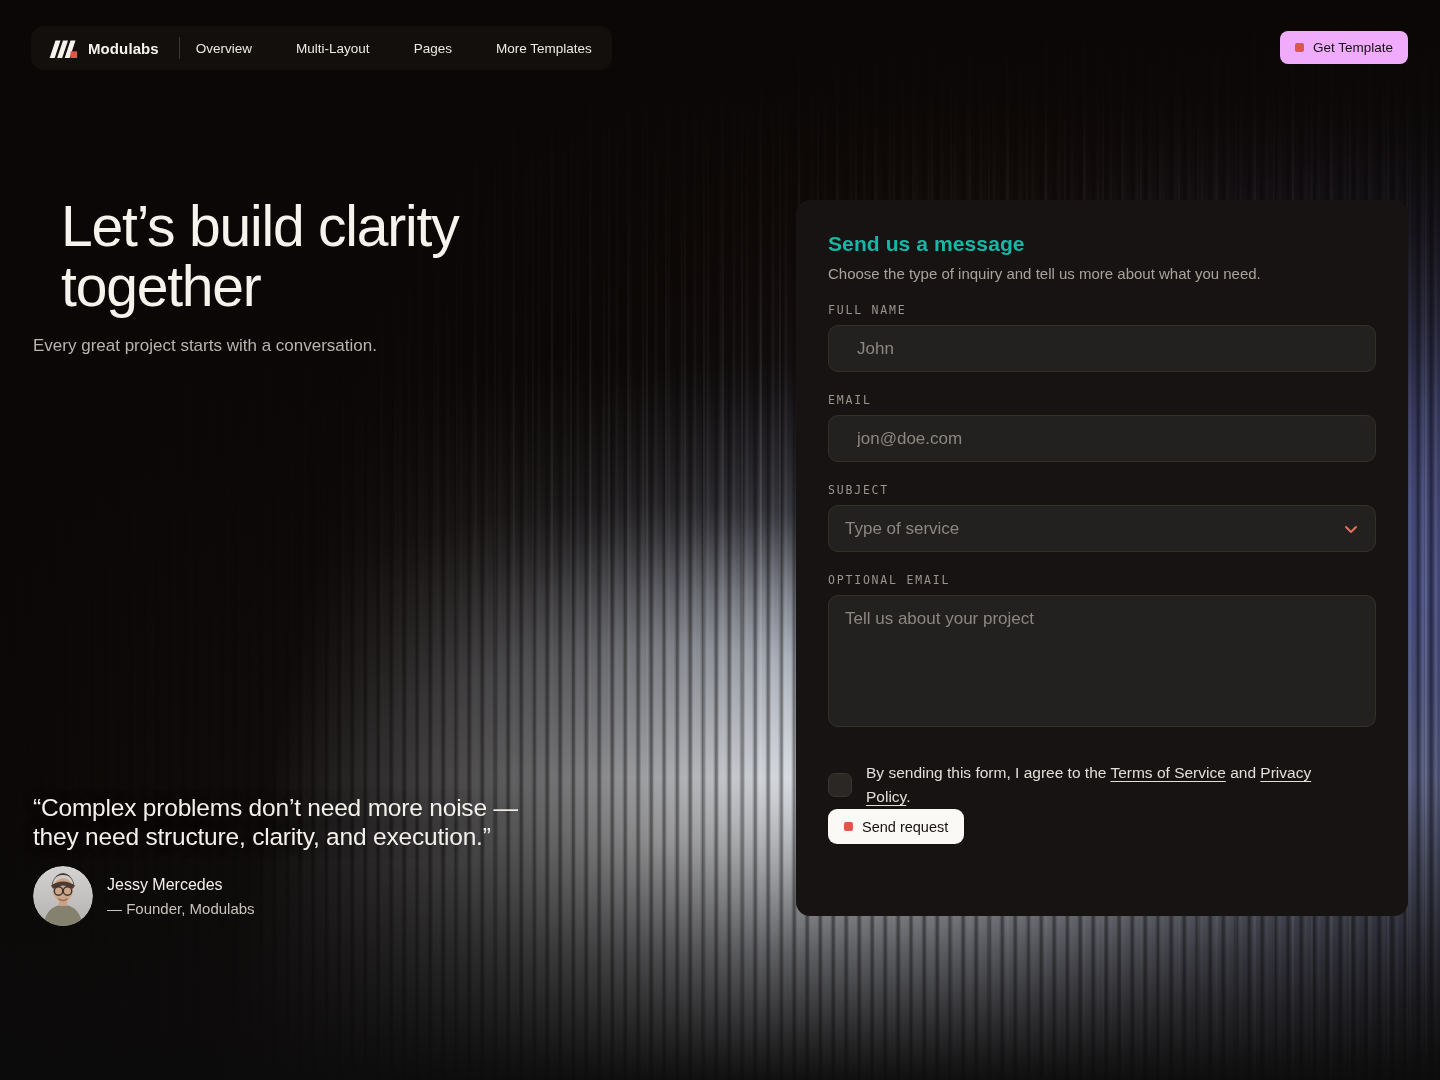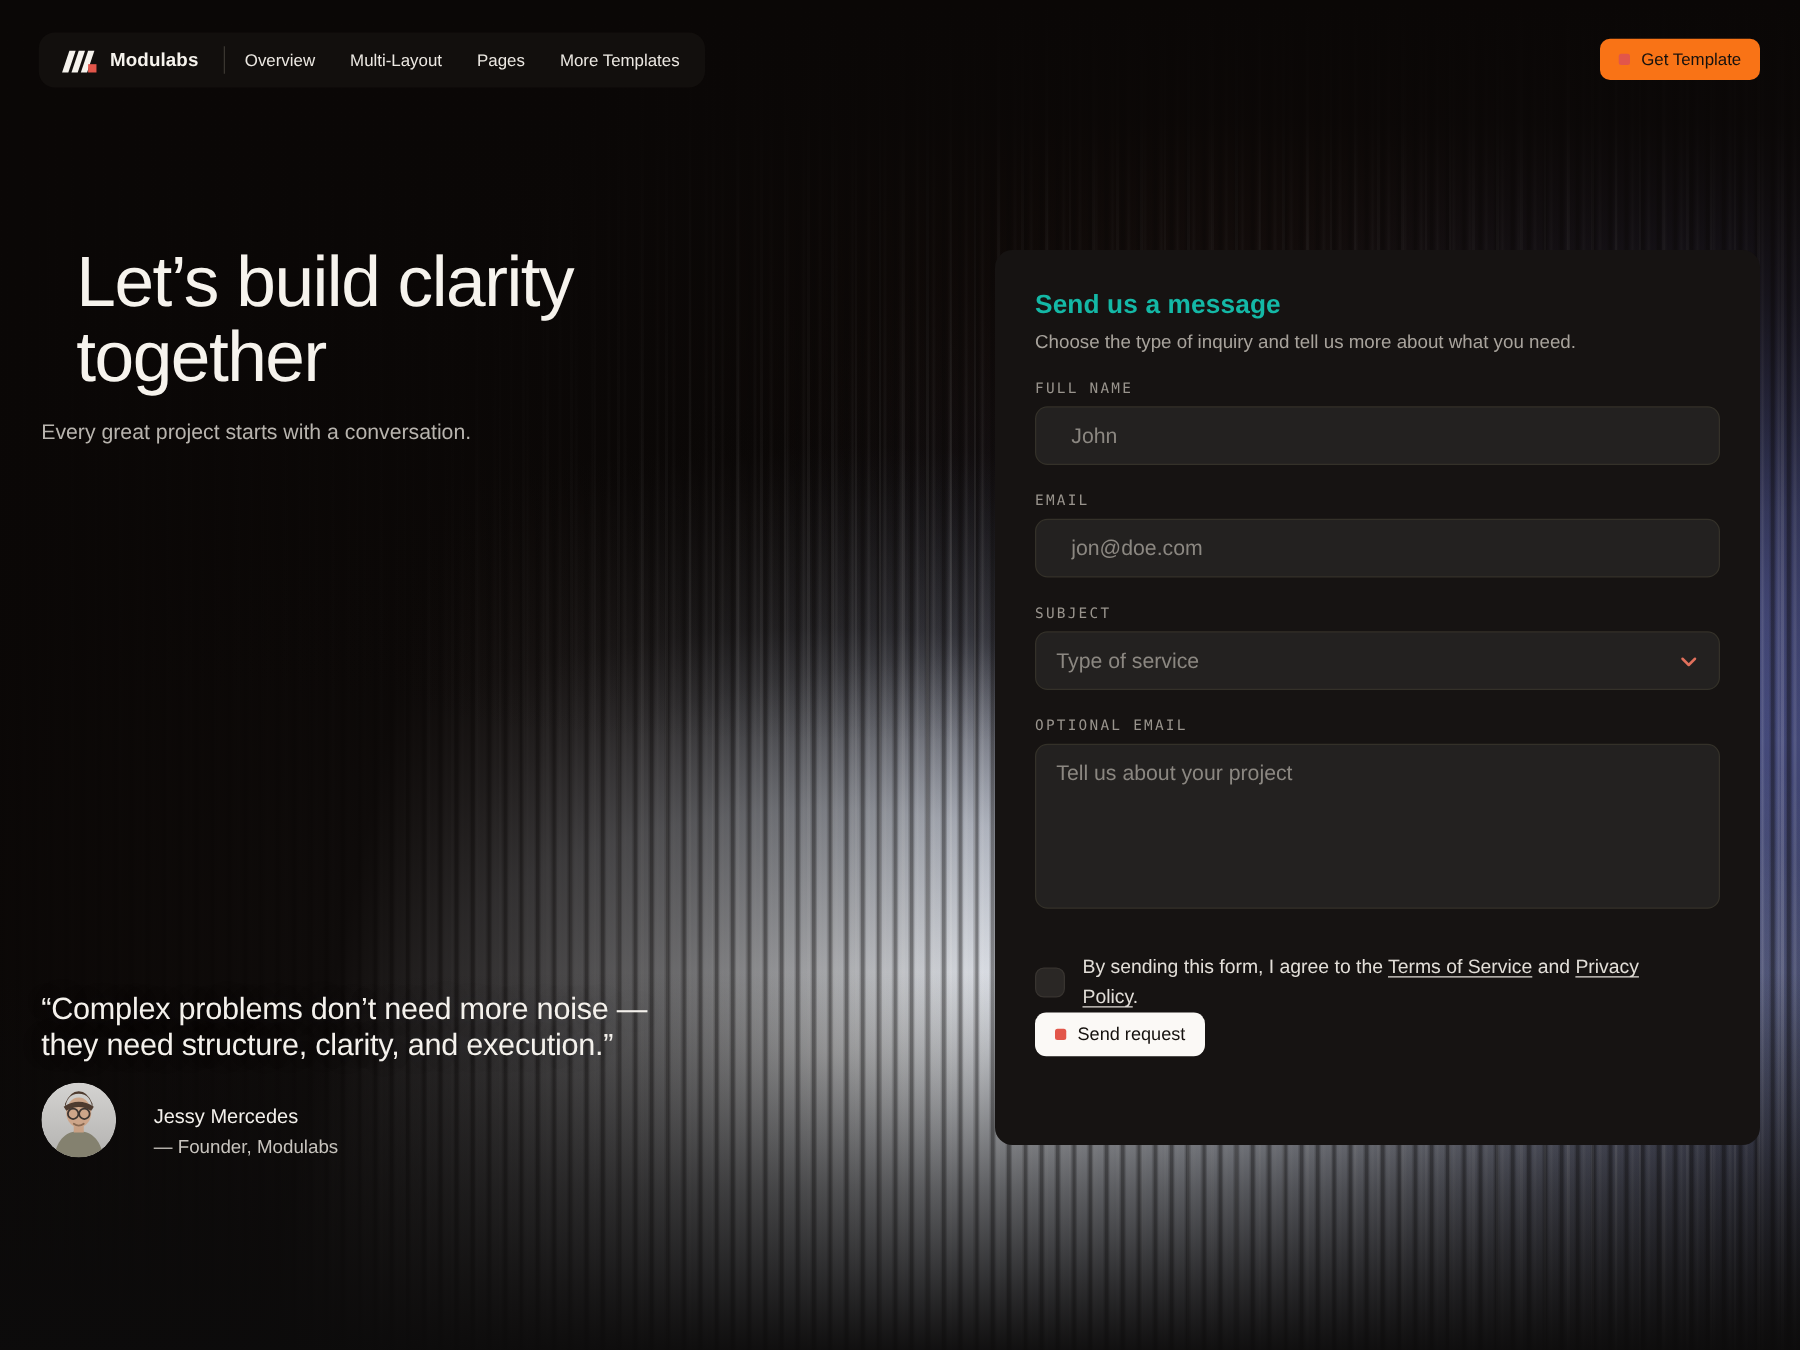"Overview" .nav-links { gap: 28px -> 44px }
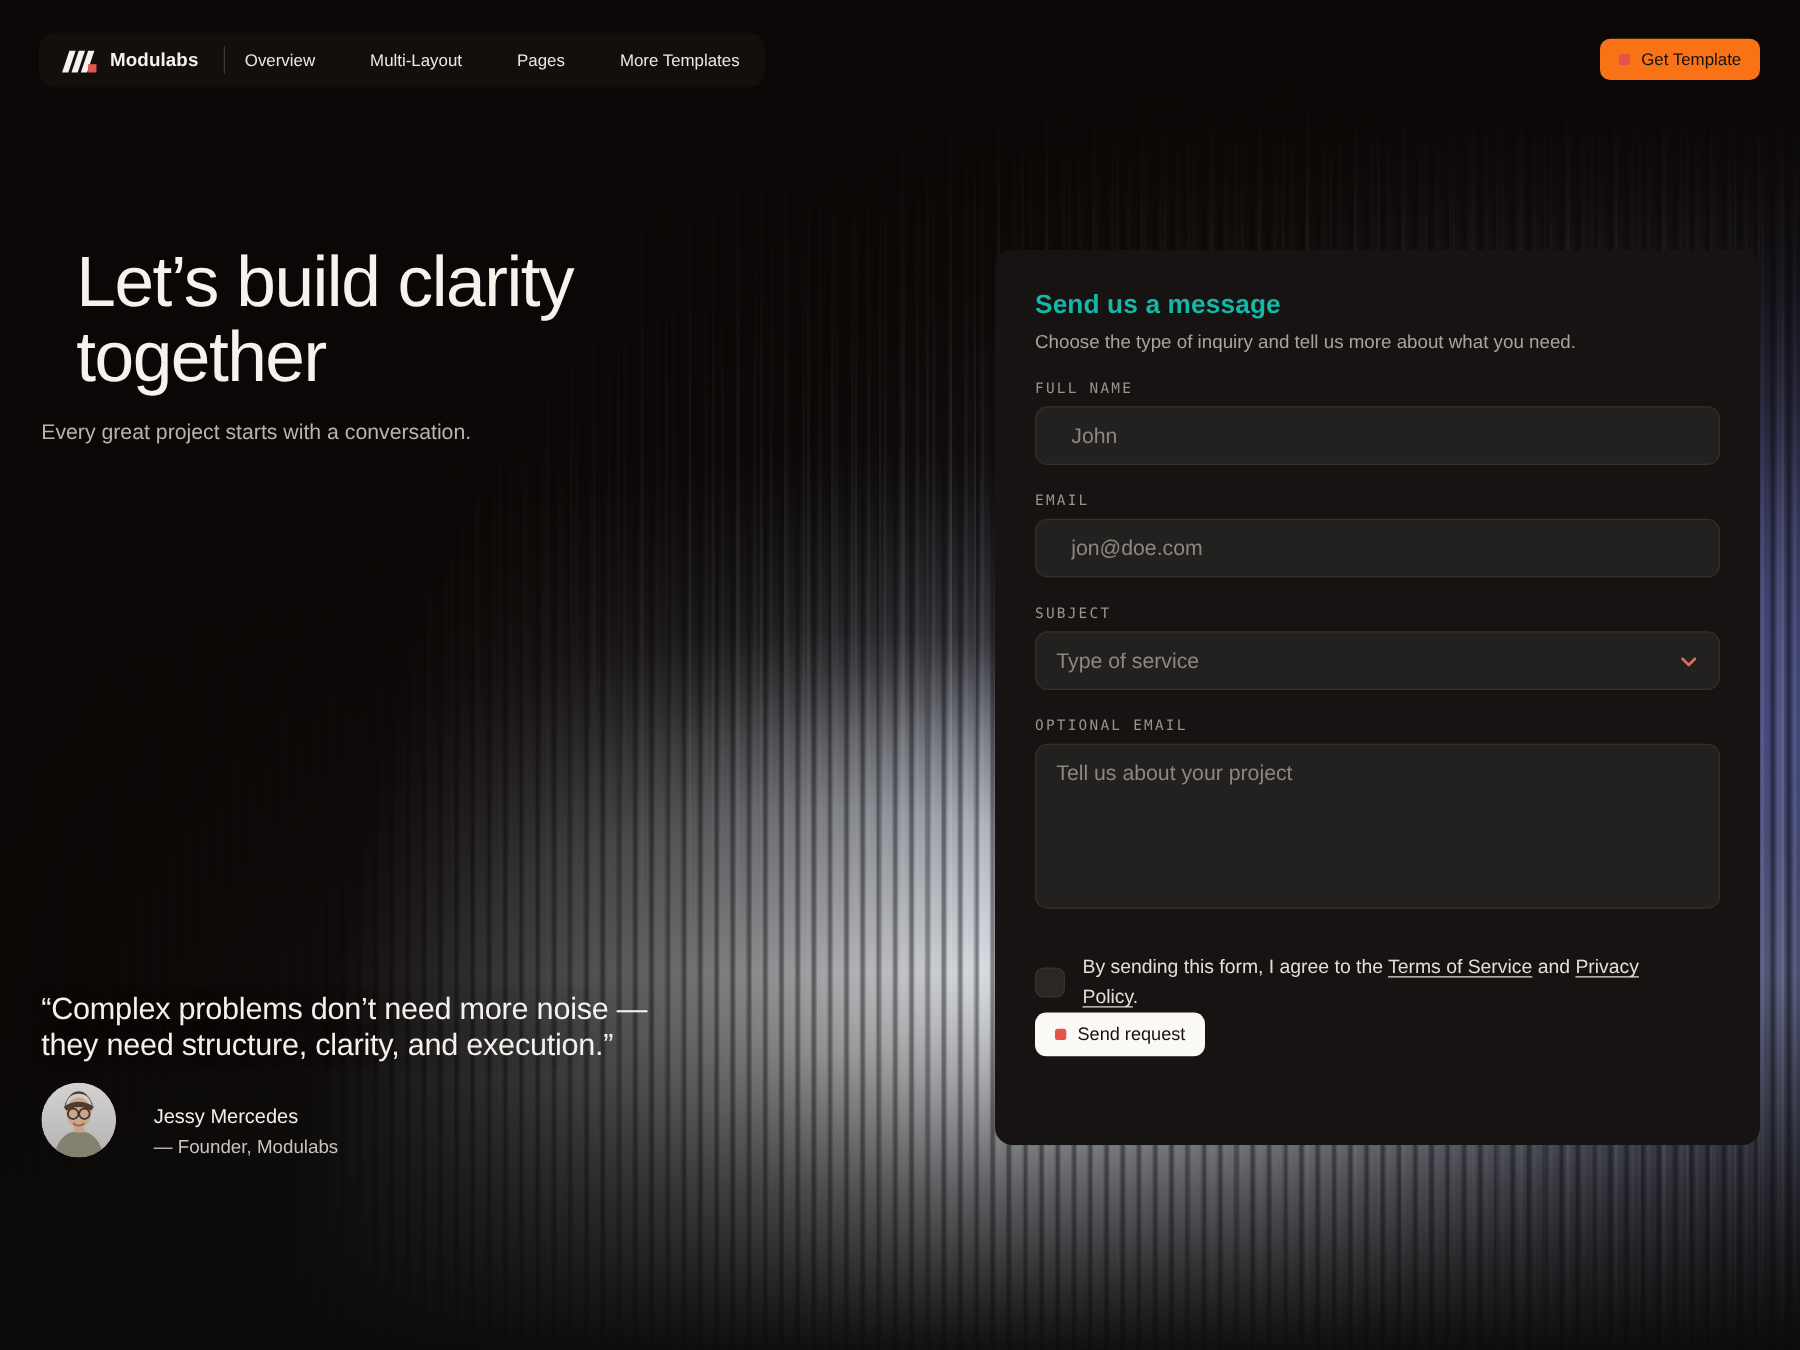"Get Template" .cta-btn { background: #f97316 -> #f0abfc }
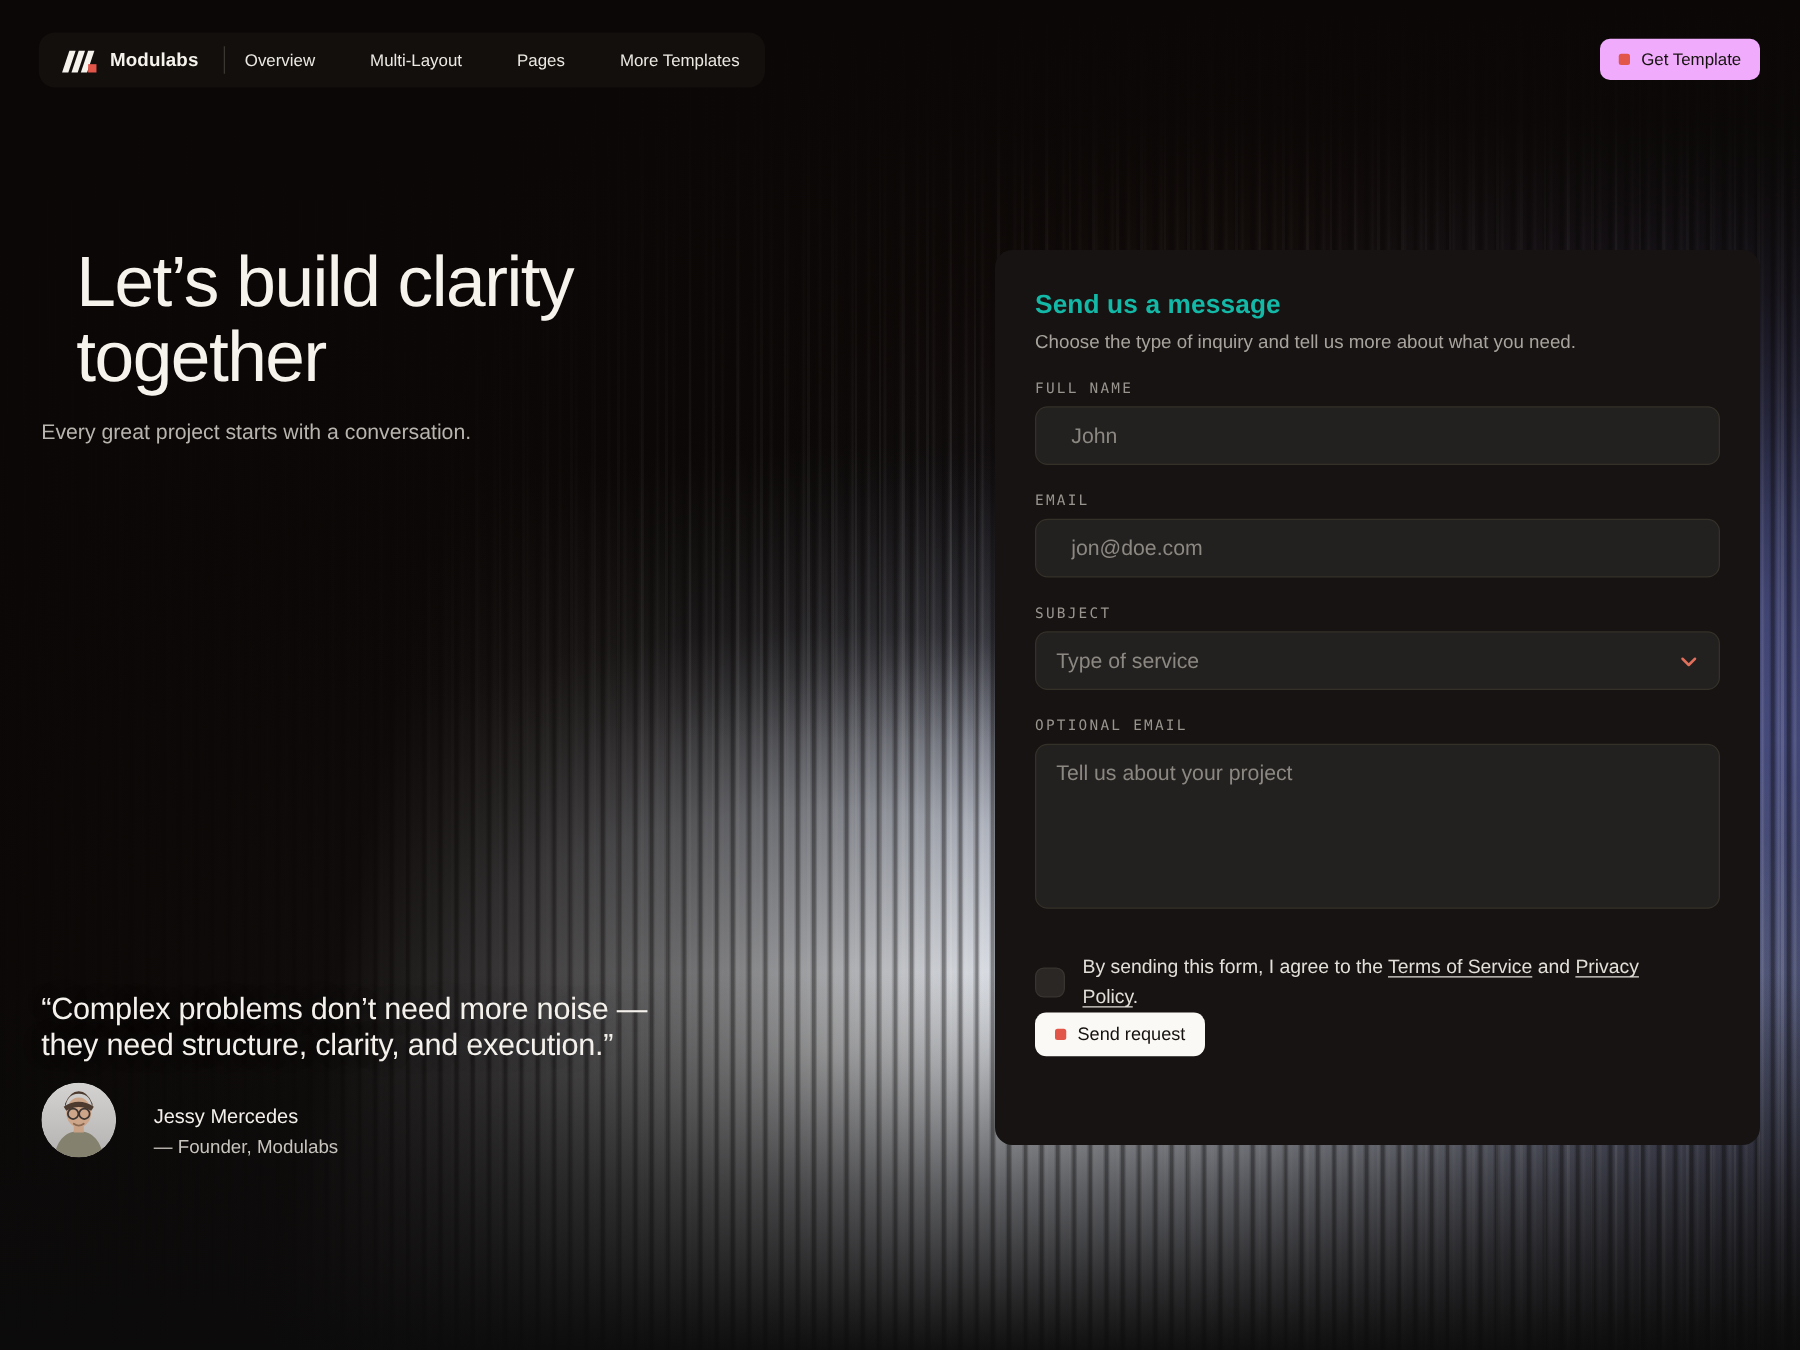"Jessy Mercedes" .quote-author-row { align-items: flex-end -> center; gap: 30px -> 14px }
